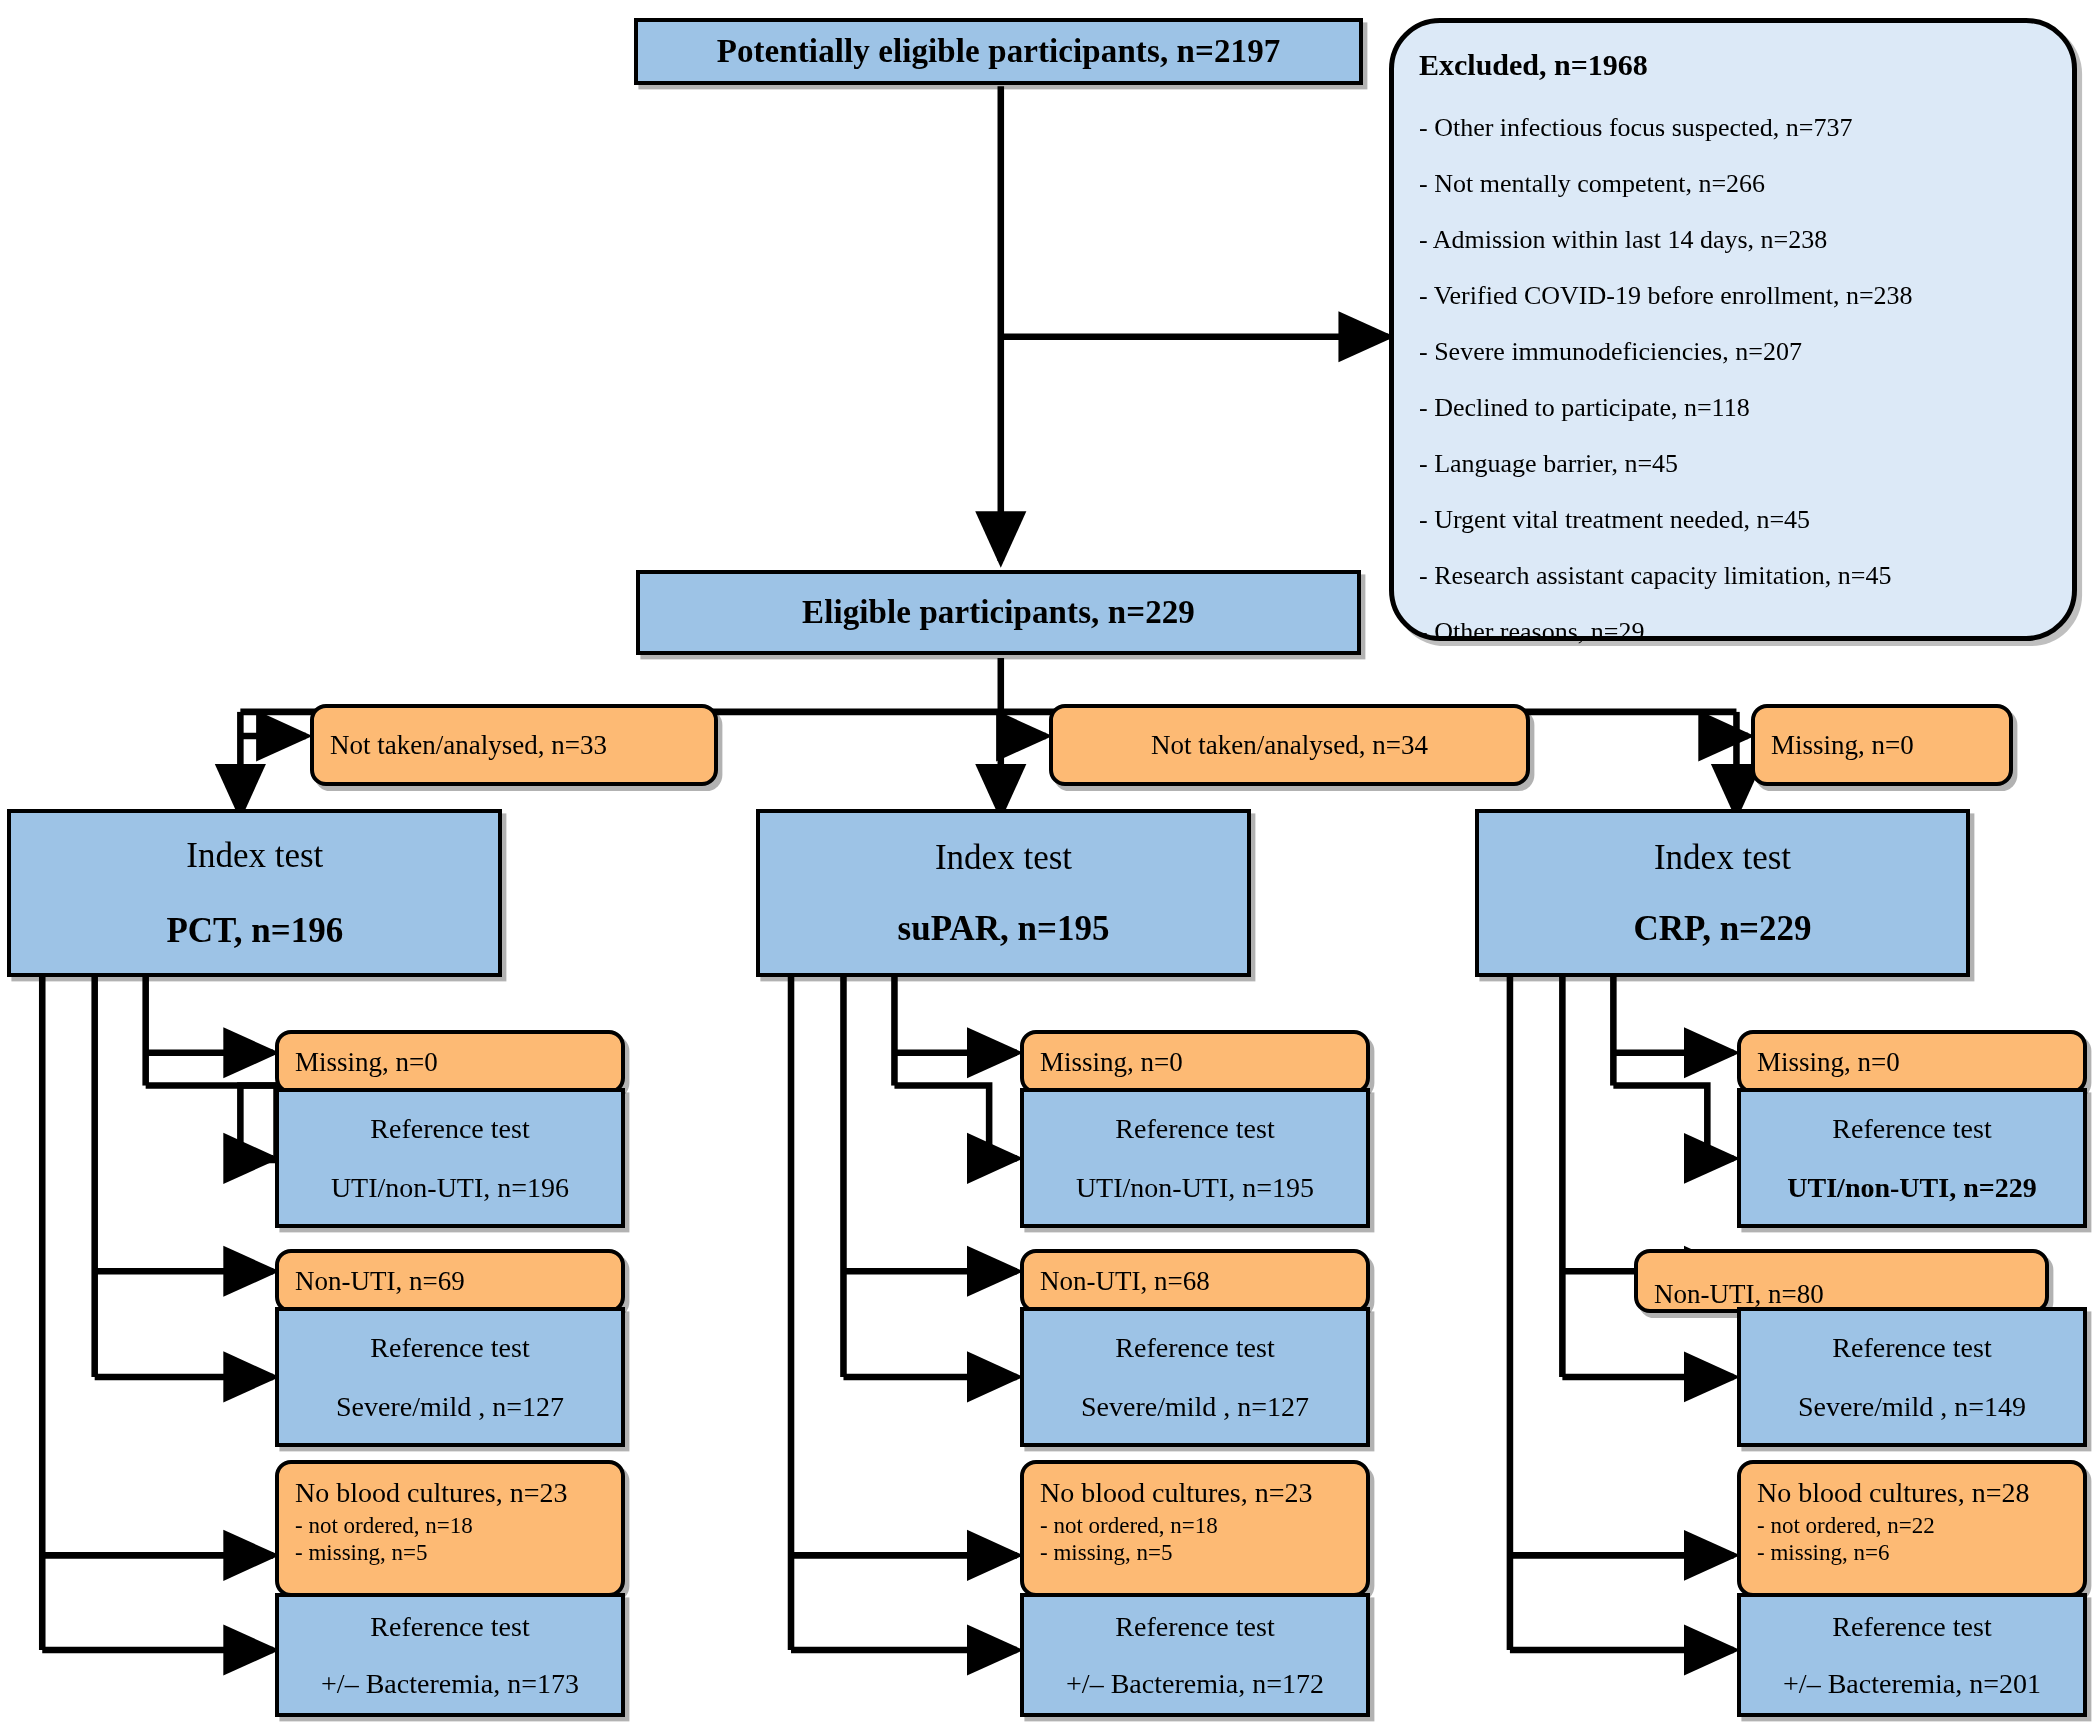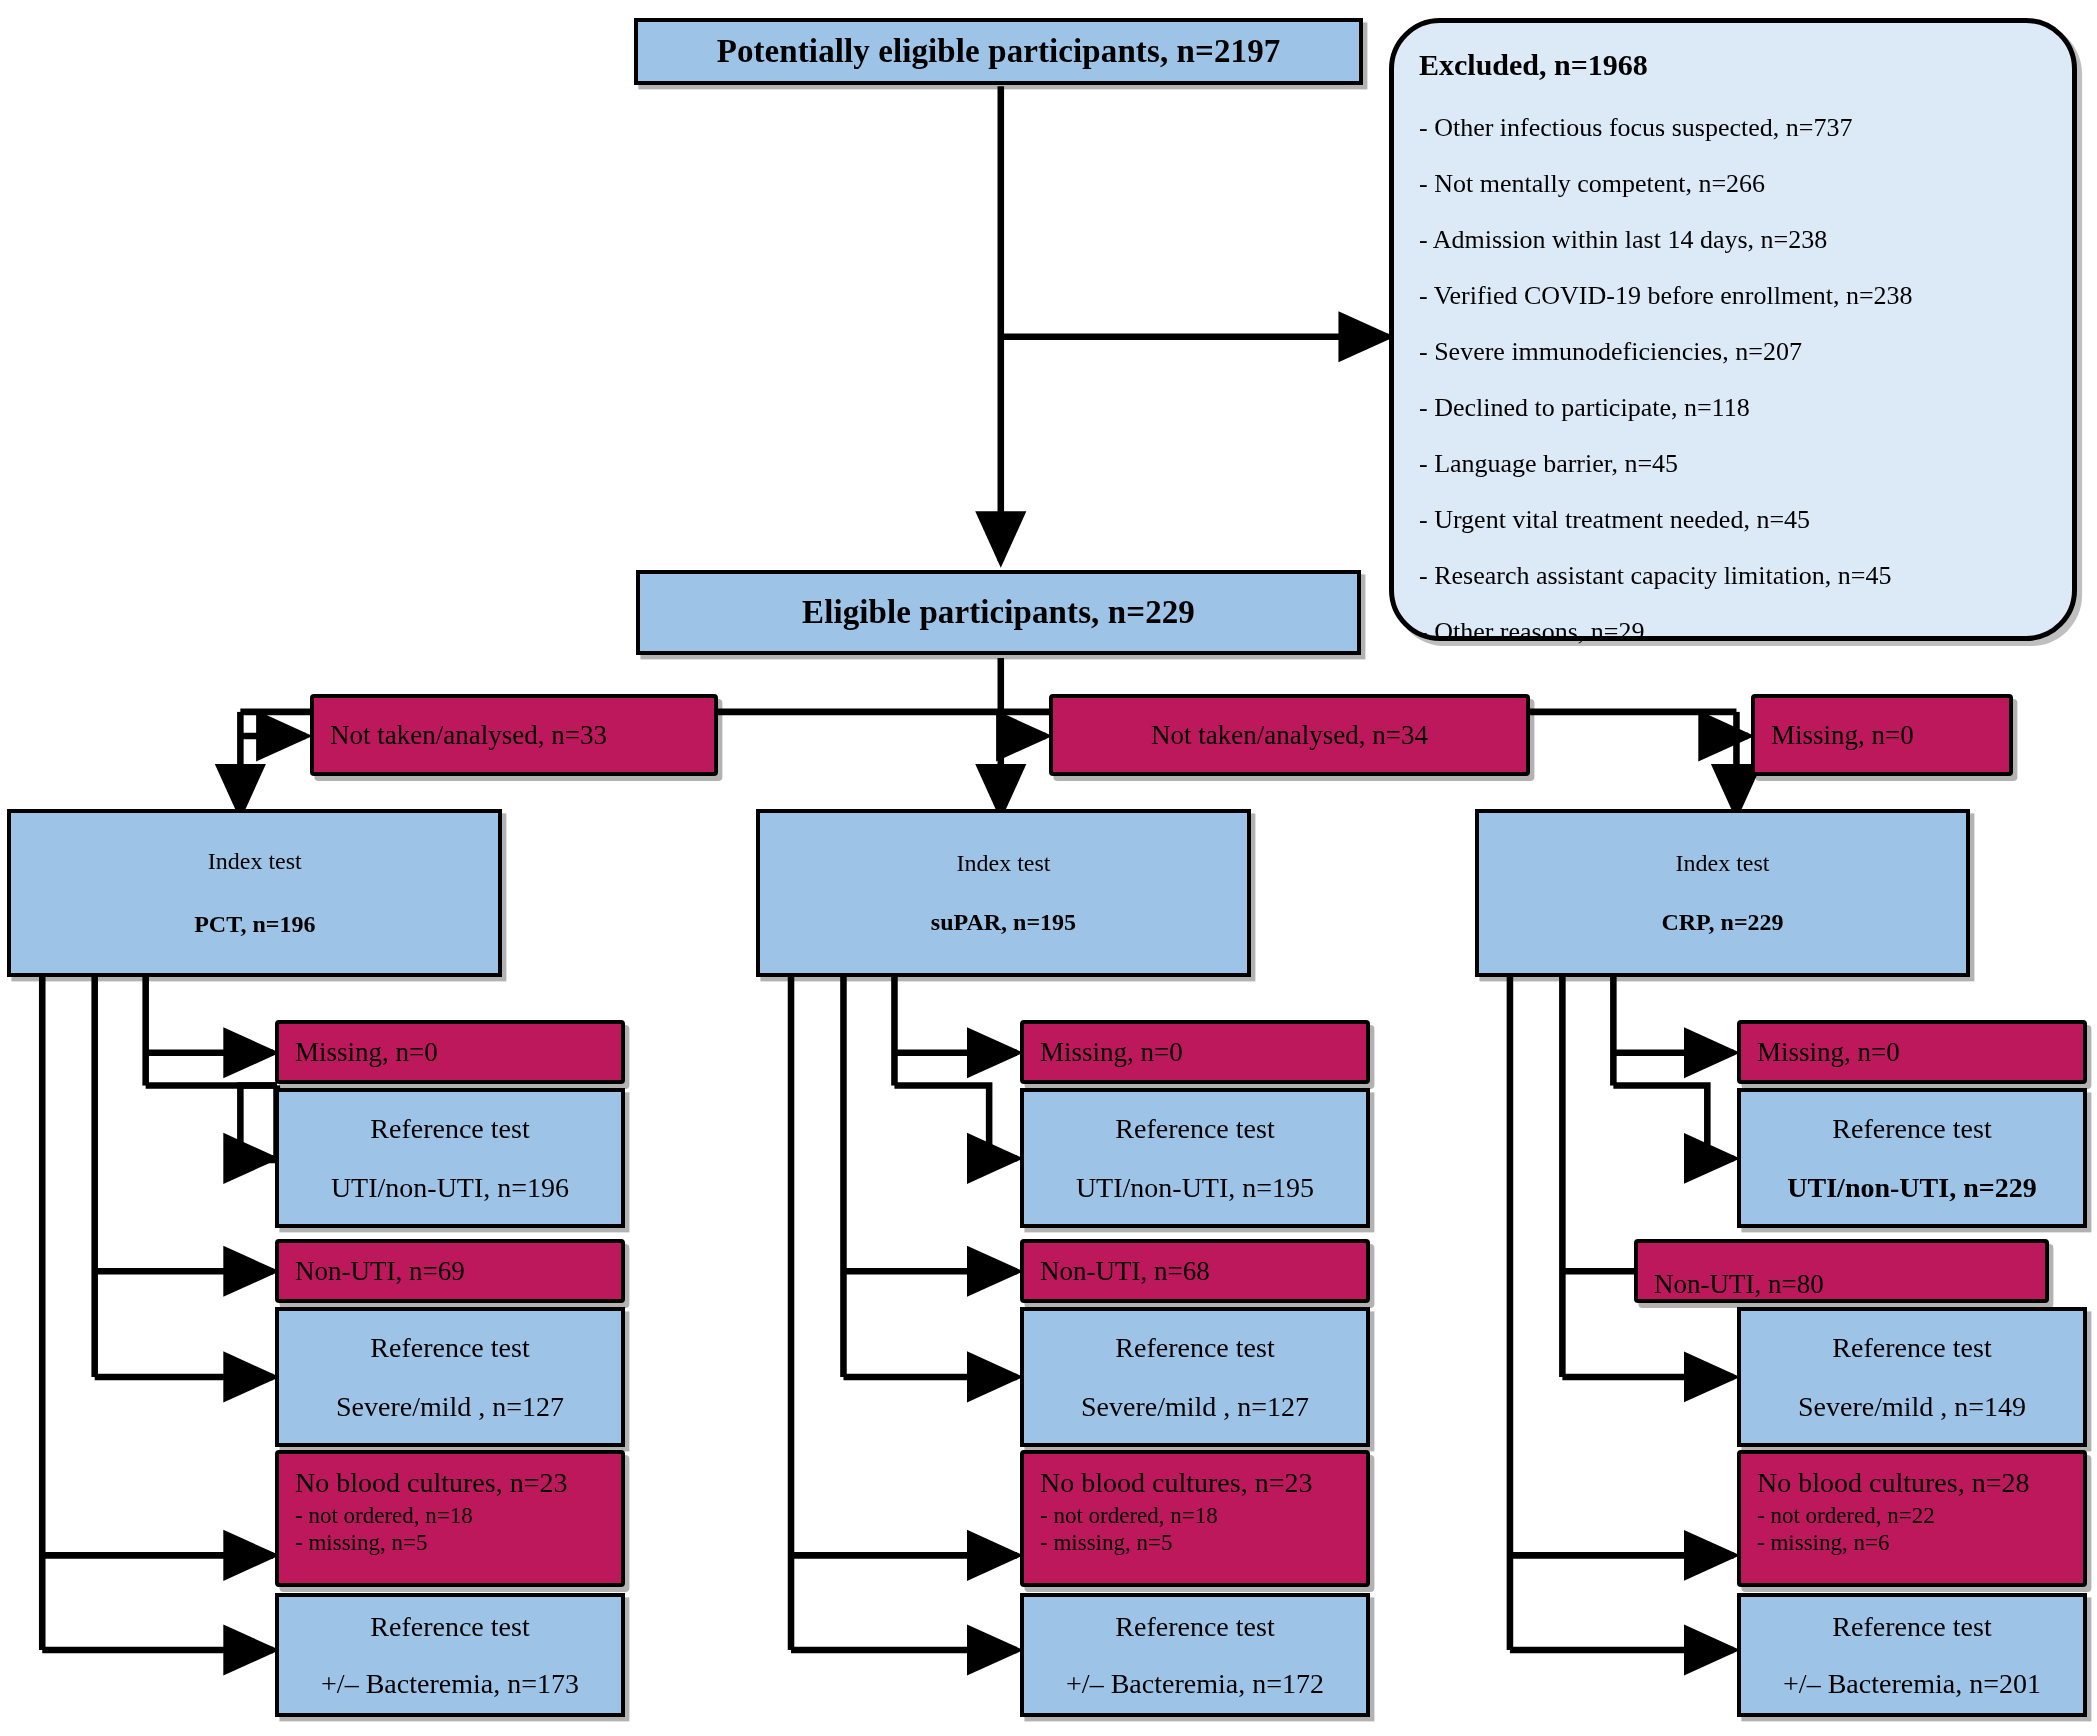"Not taken/analysed, n=33" .box-side { background: #be185d -> #fdba74; border-radius: 4px -> 16px; margin-top: none -> 10px }
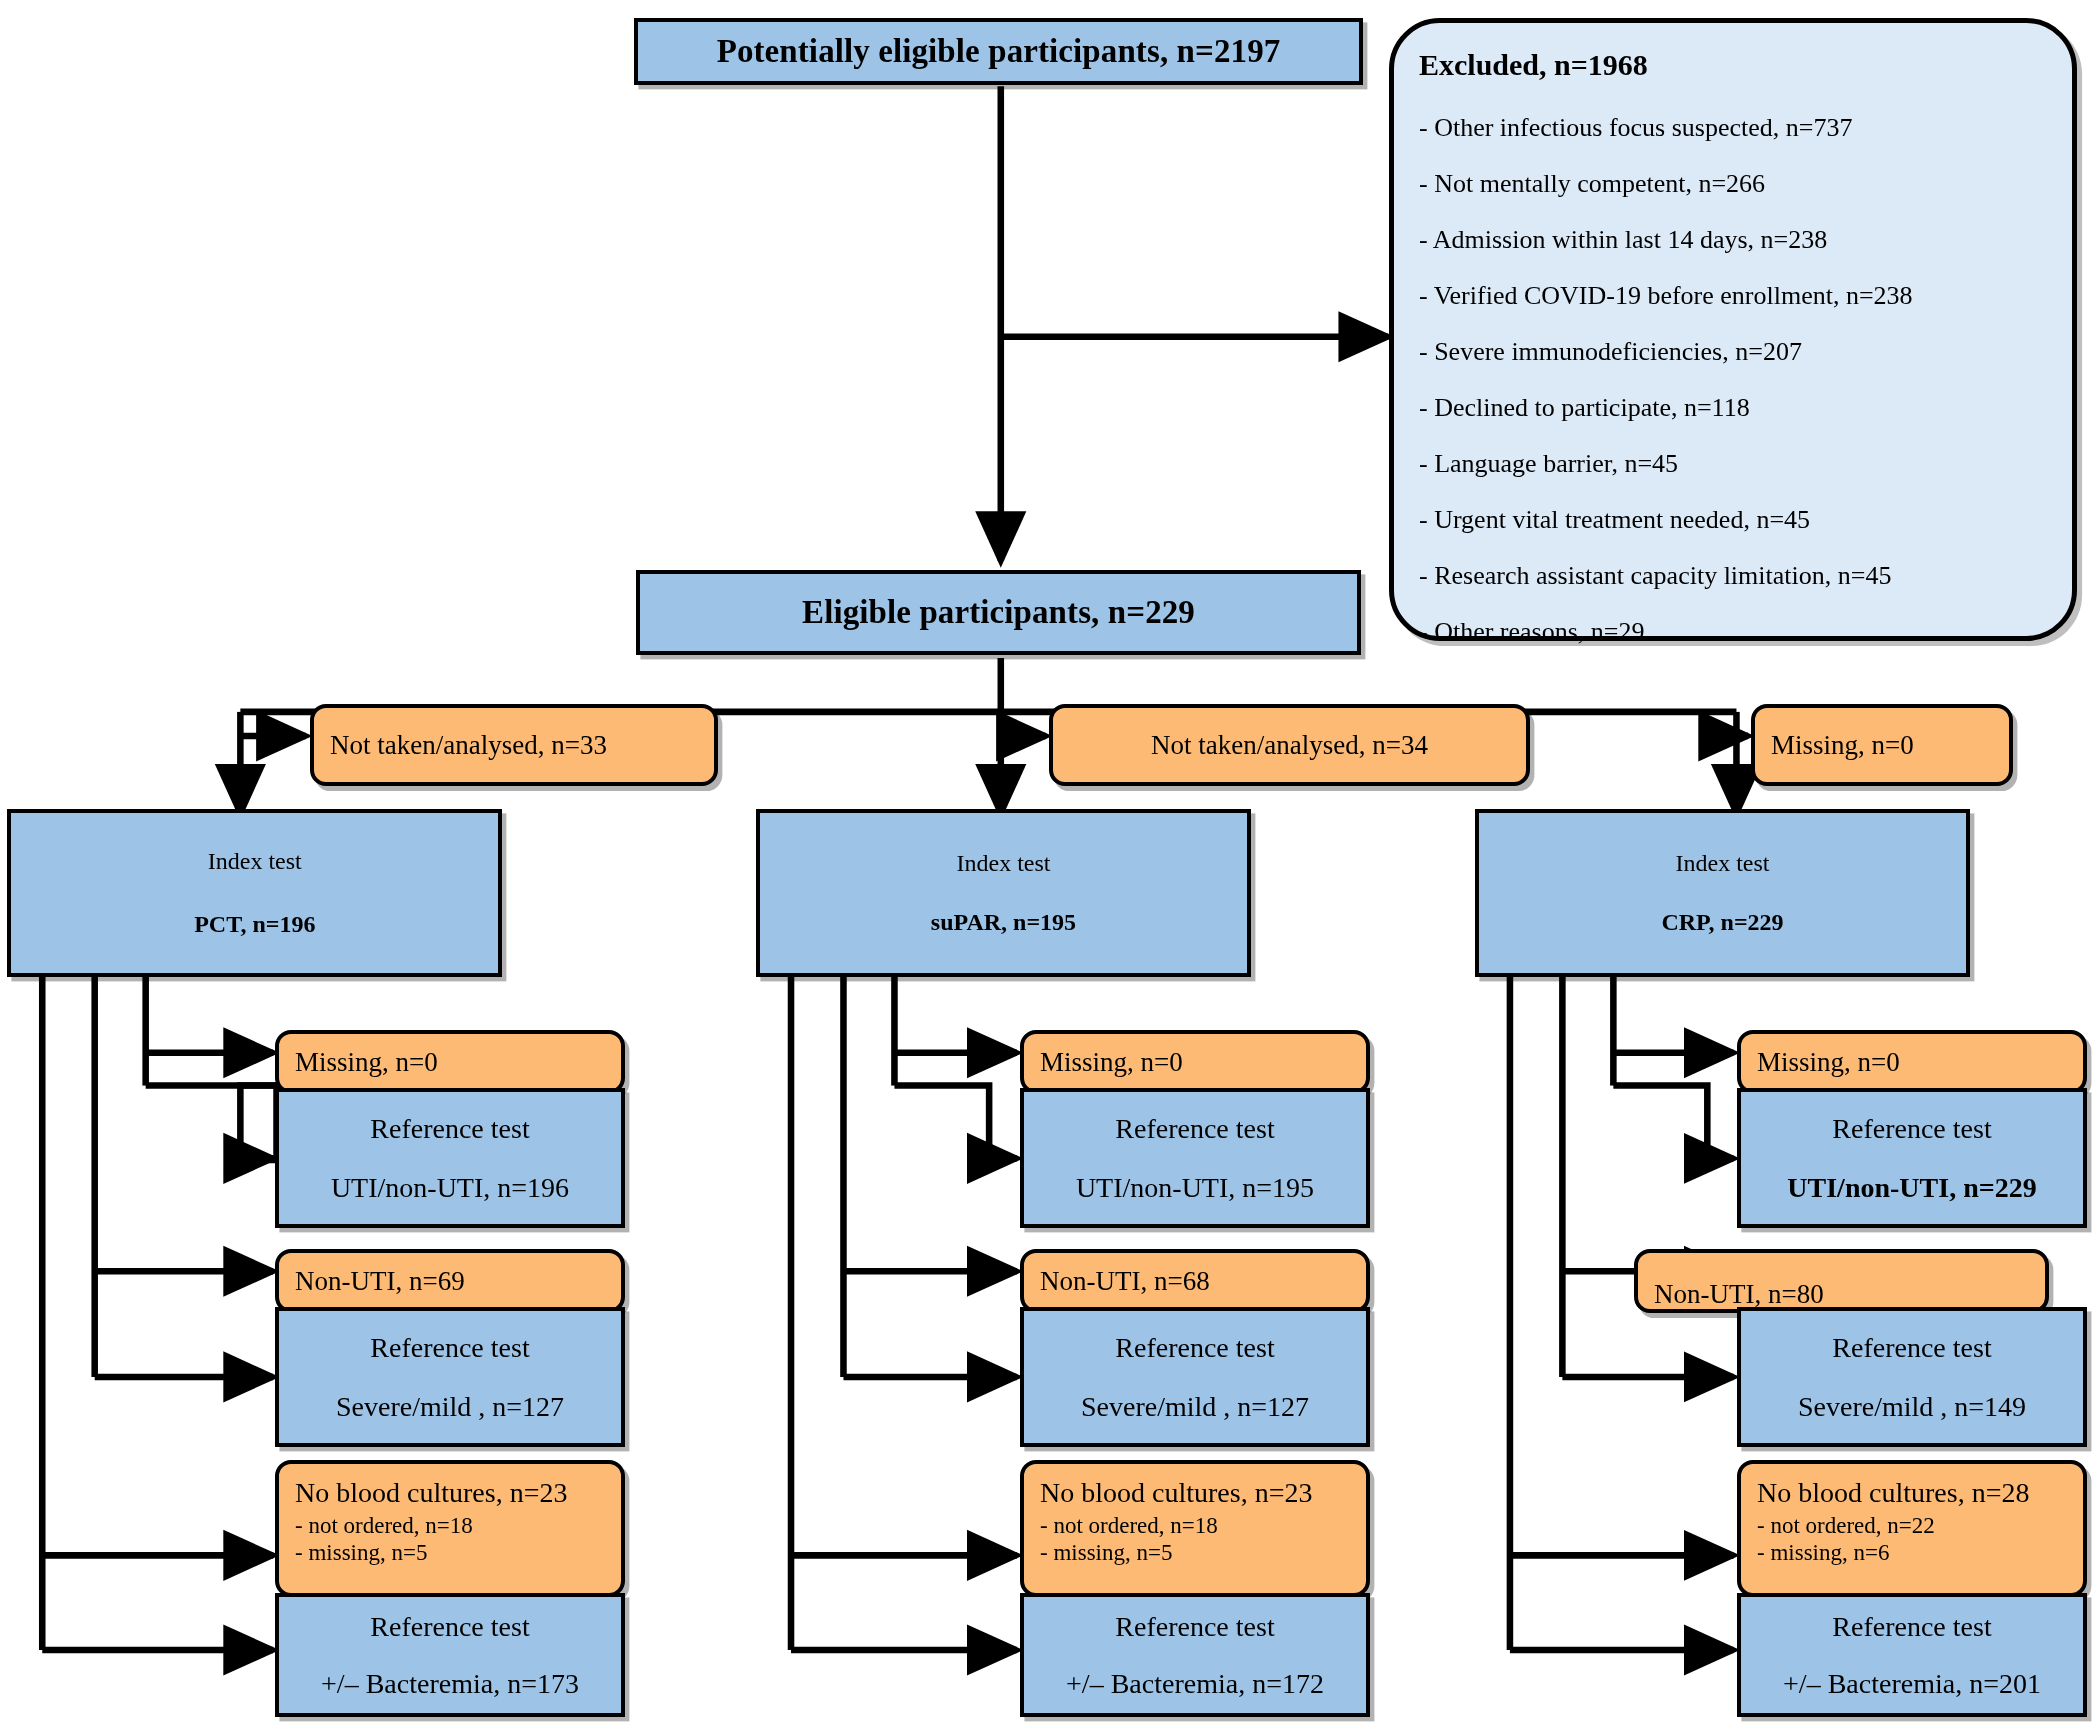"Index test" .t-mid { font-size: 24px -> 35px }
